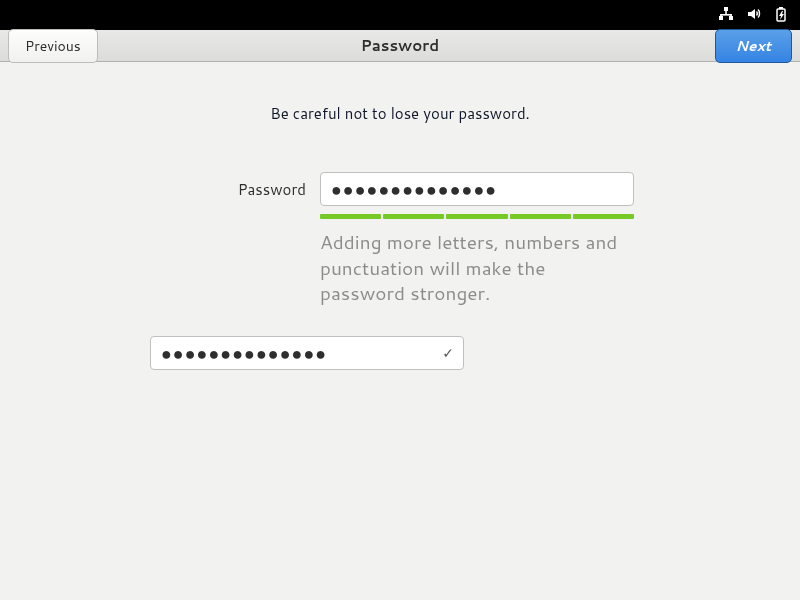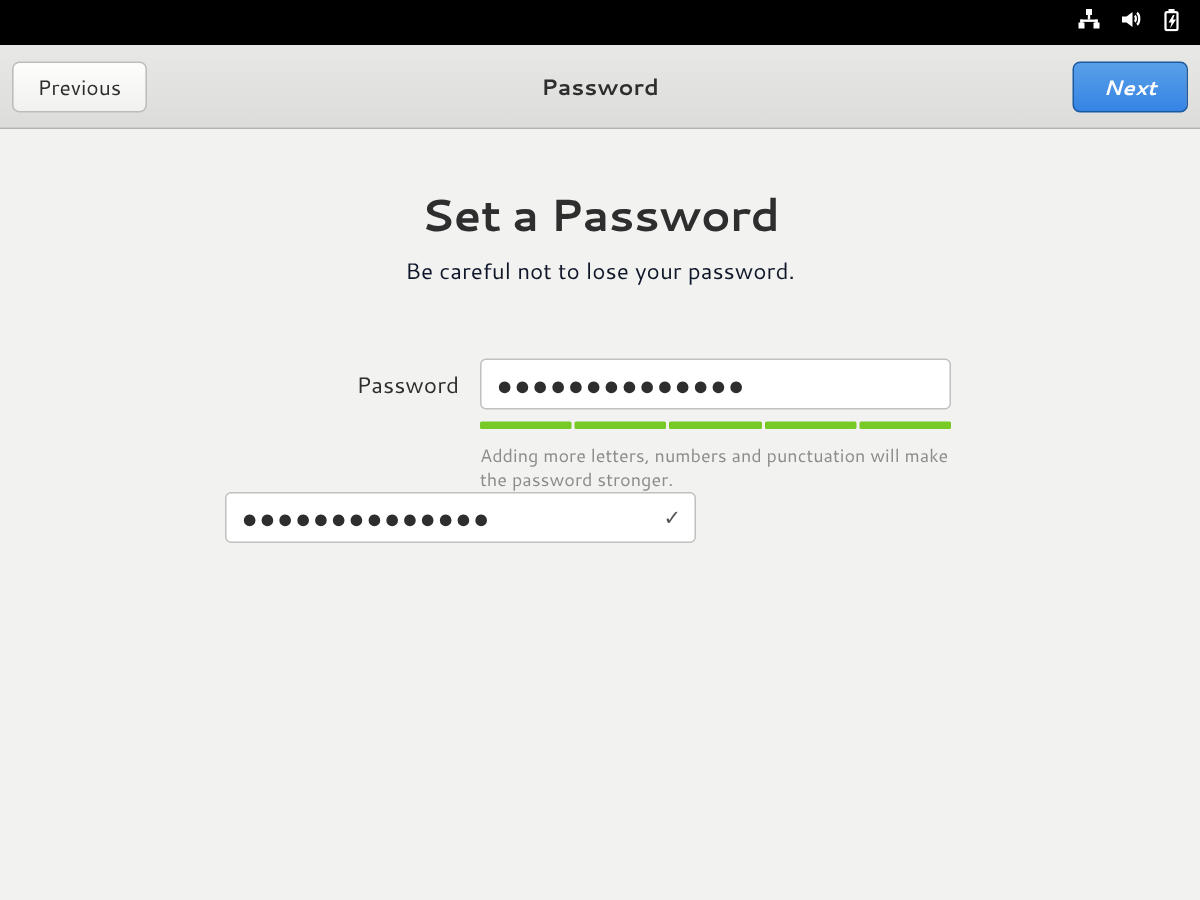"Previous" .headerbar { height: 56px -> 32px }
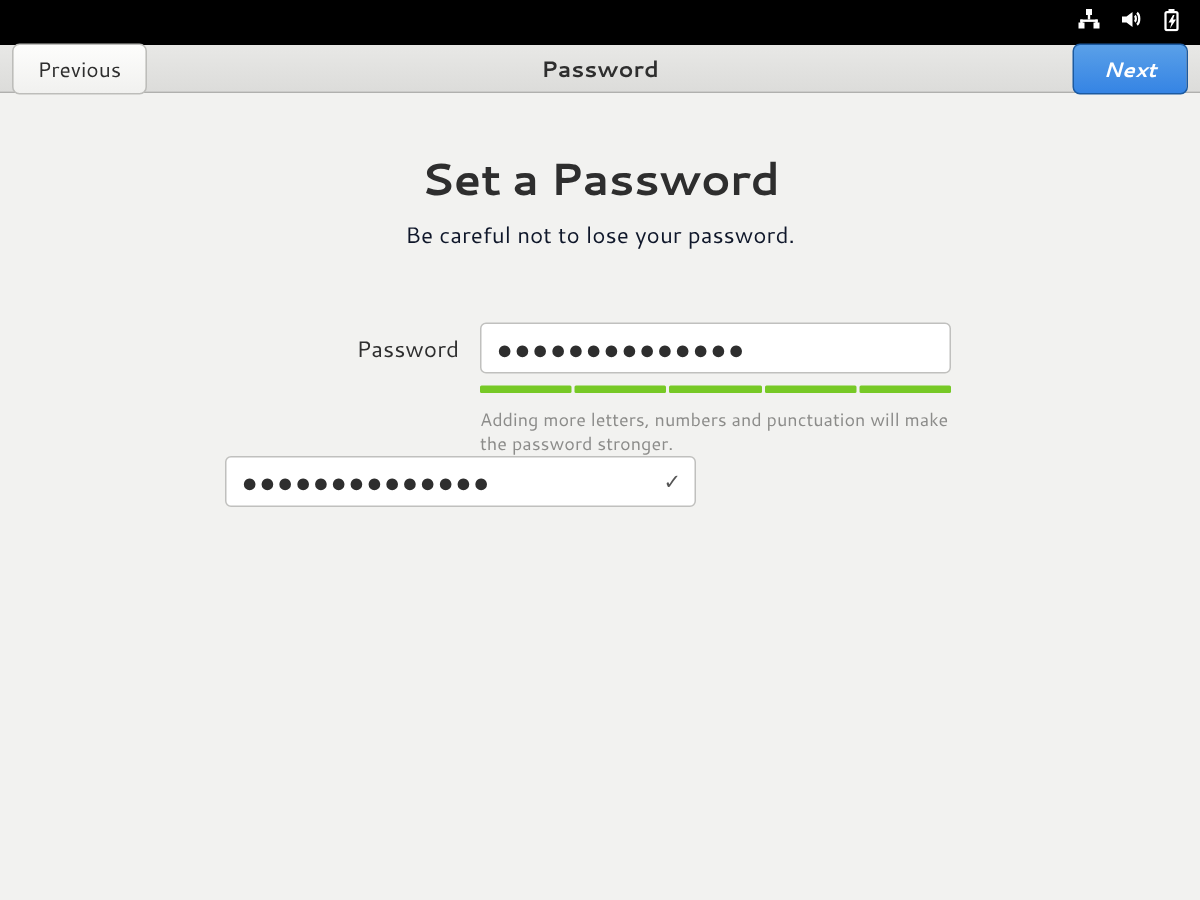"Set a Password" div.title { html: <div>Set a Password</div> -> none }
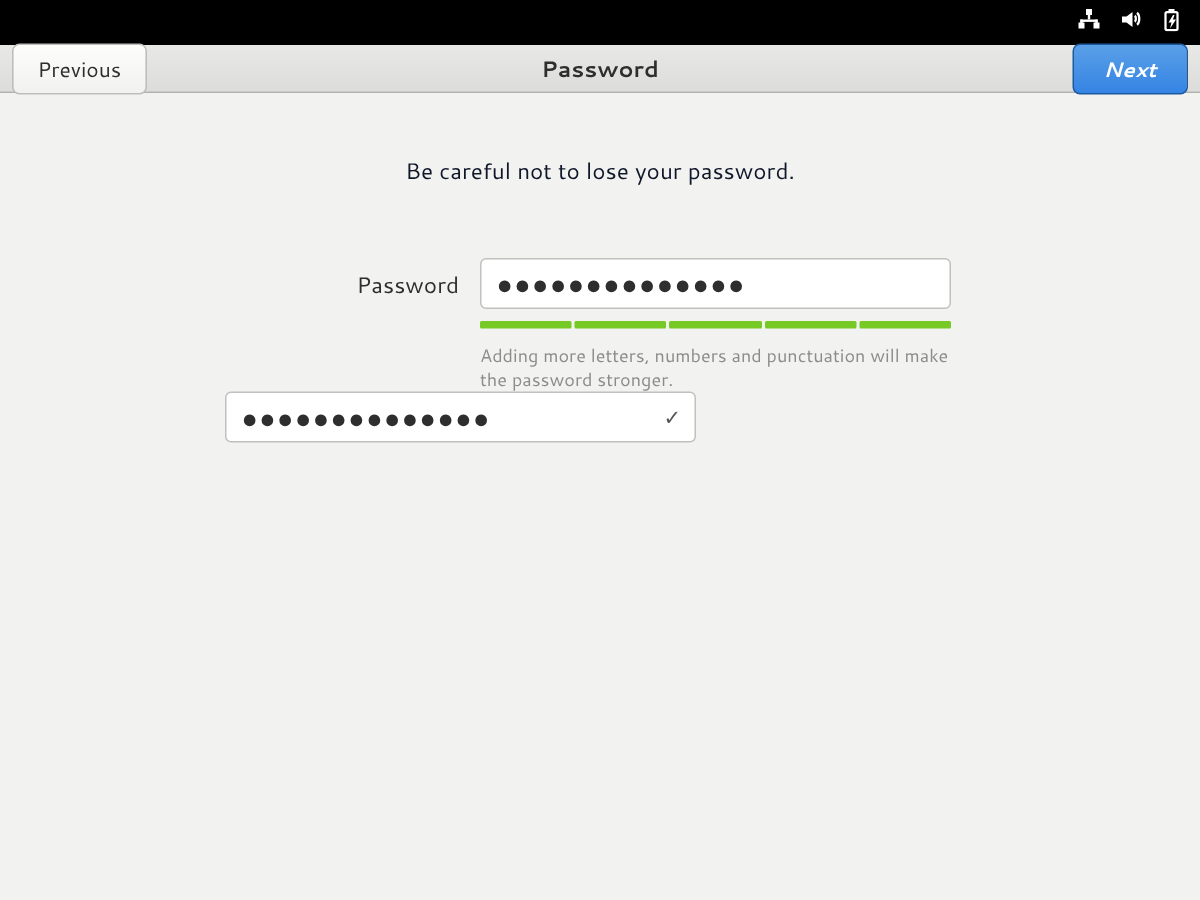"Adding more letters, numbers and" .hint { font-size: 12px -> 19px; margin-bottom: none -> 30px }
